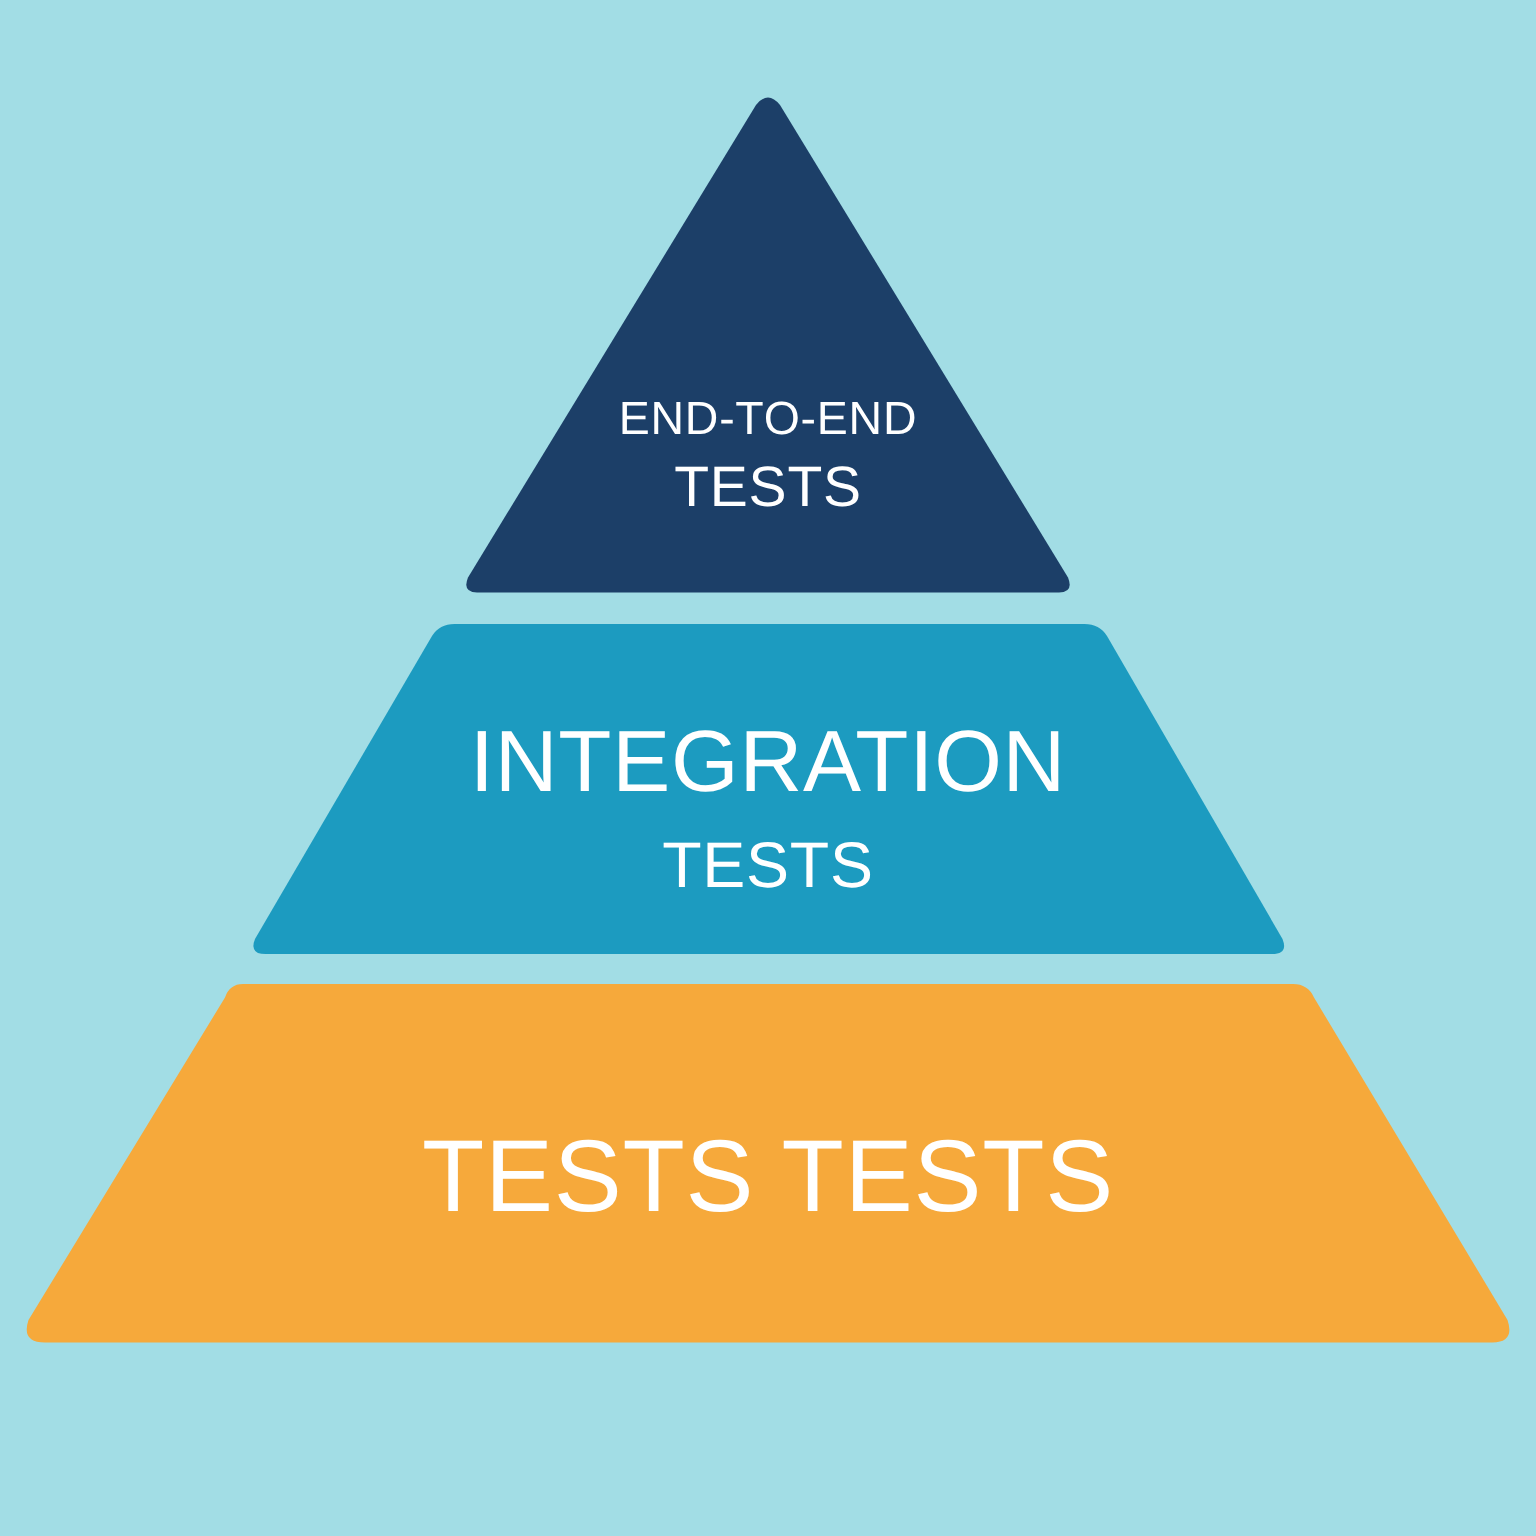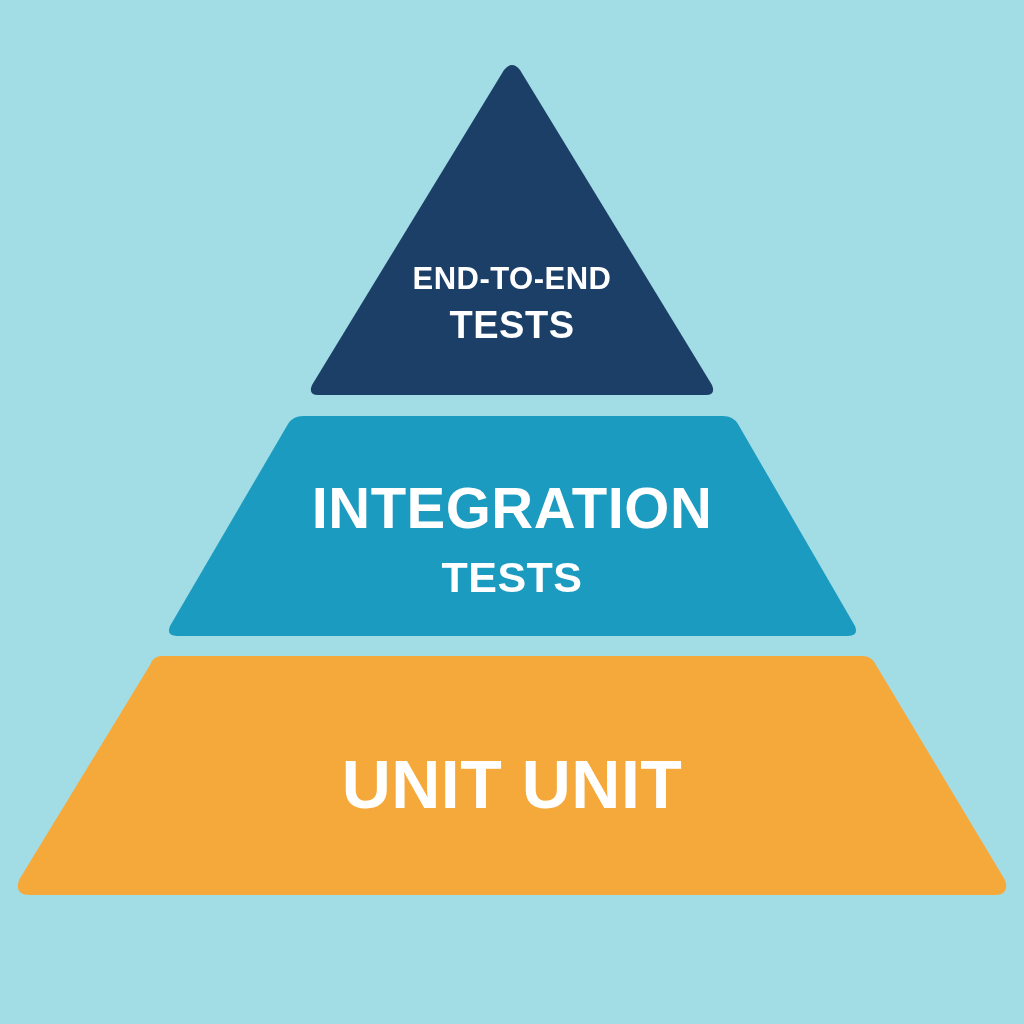"END-TO-END" .label { font-weight: bold -> normal }
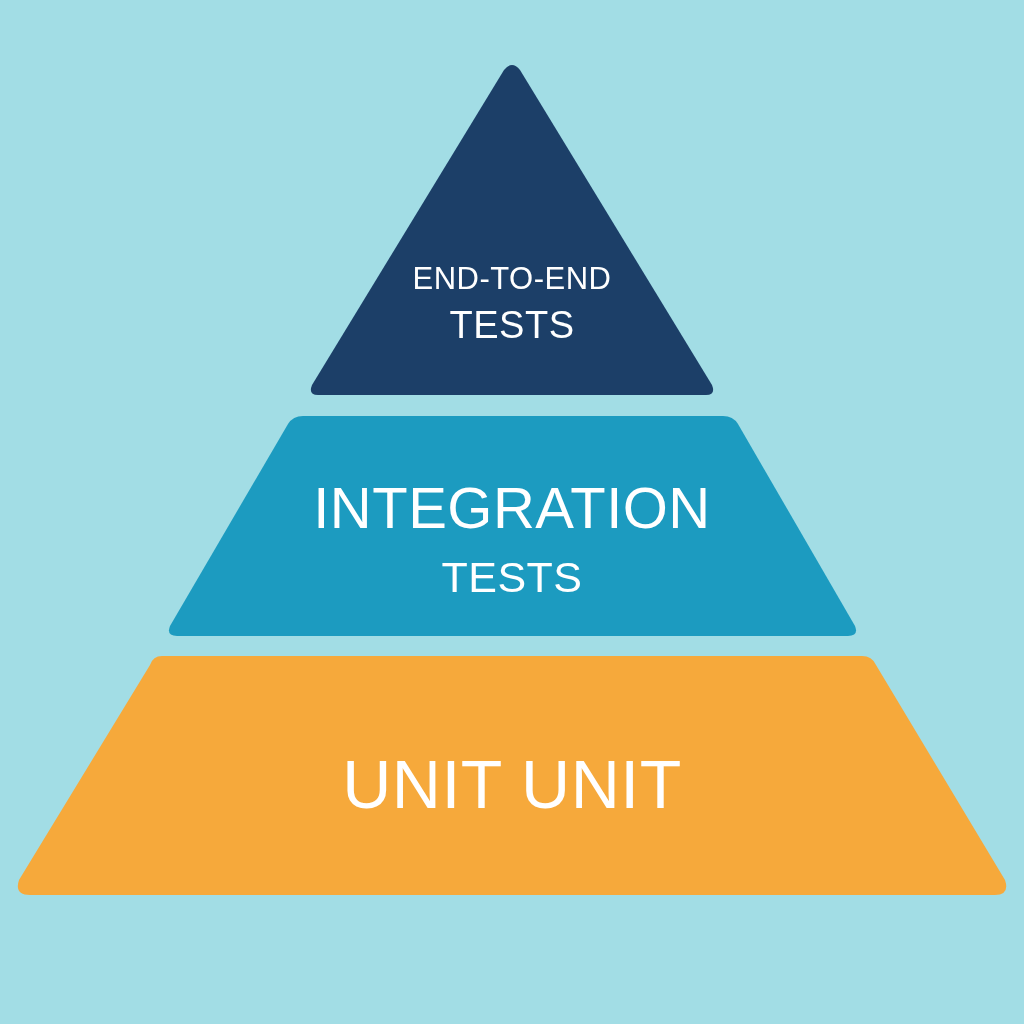"UNIT UNIT" span.l1 { text: UNIT UNIT -> TESTS TESTS }
